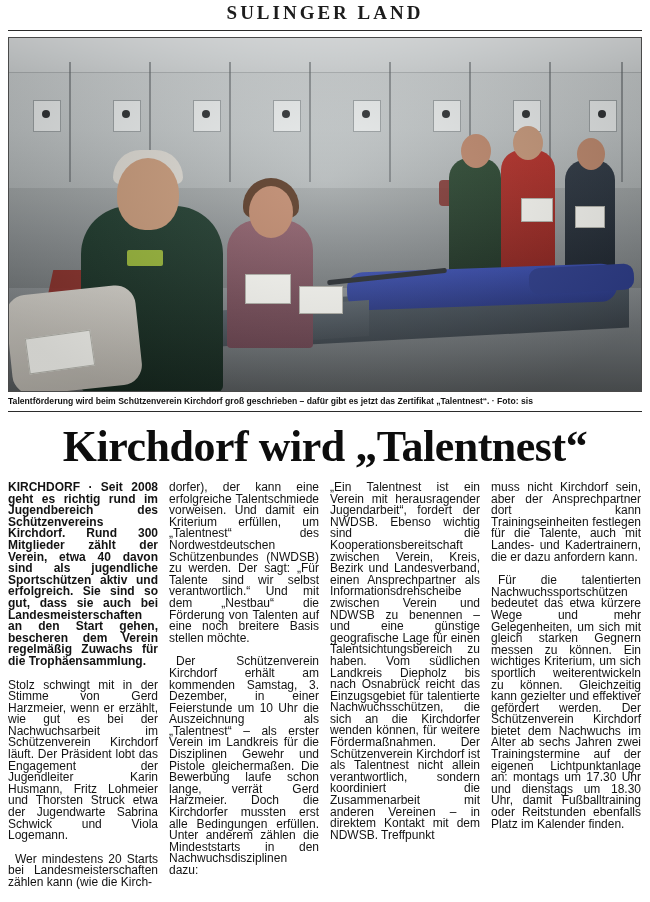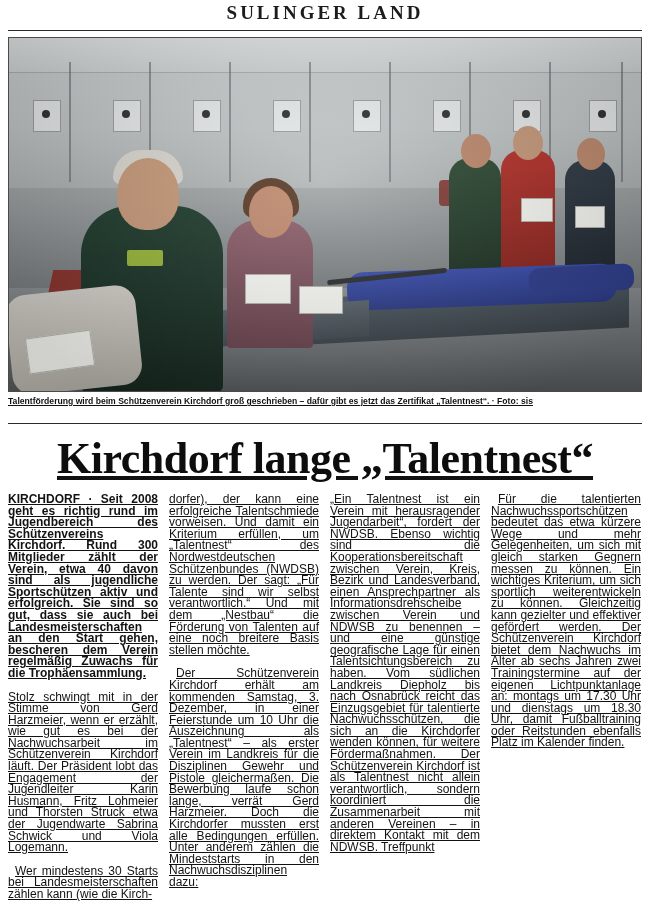"SULINGER LAND" .page { text-decoration: underline -> none }
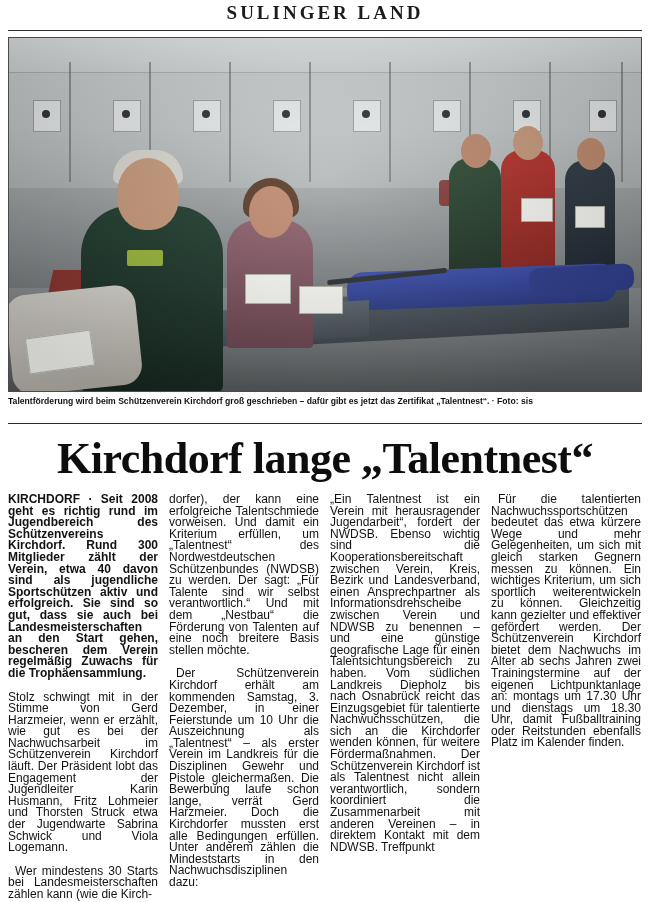"Talentförderung wird beim Schützenverein" .caption { padding-bottom: 16px -> 4px }
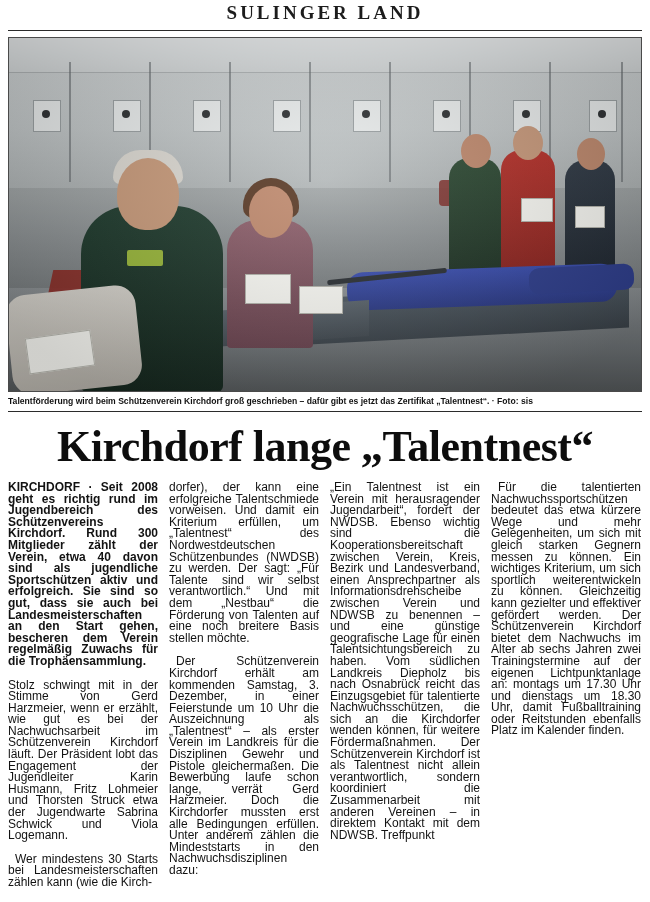"Kirchdorf lange „Talentnest“" div.headline { text: lange -> wird }
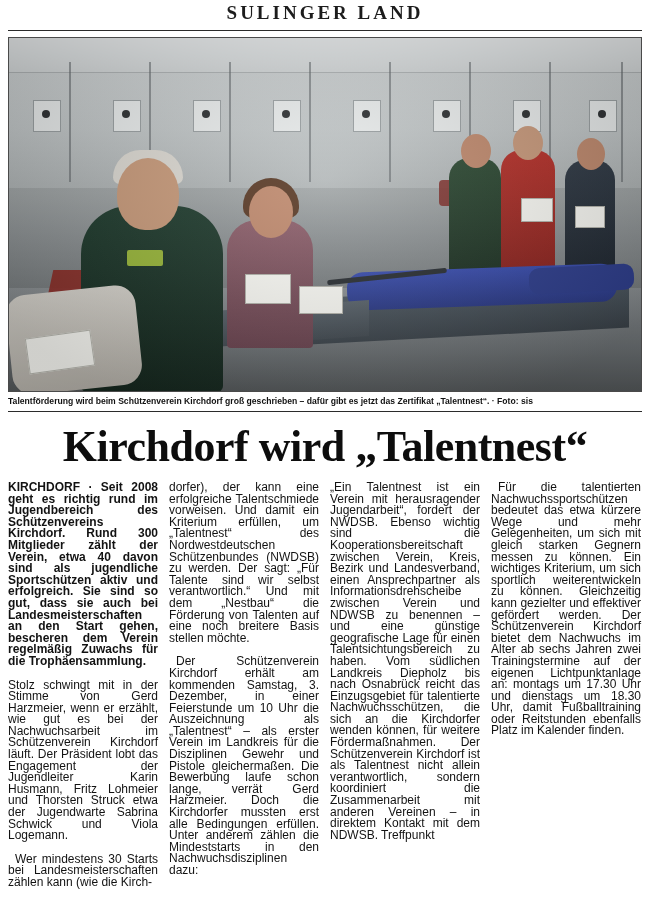"muss nicht Kirchdorf sein, aber" p.first { html: none -> <p>muss nicht Kirchdorf sein, aber der Ansprechpartner dort kann Trainingseinheiten festlegen für die Talente, auch mit Landes- und Kadertrainern, die er dazu anfordern kann.</p> }
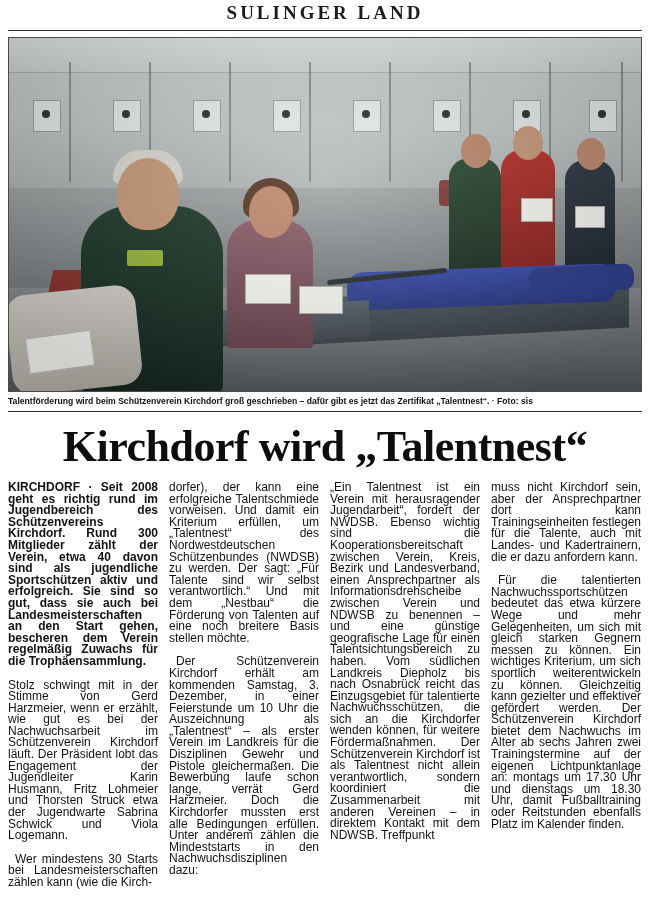"Wer mindestens 30 Starts bei" p { text: 30 -> 20 }
